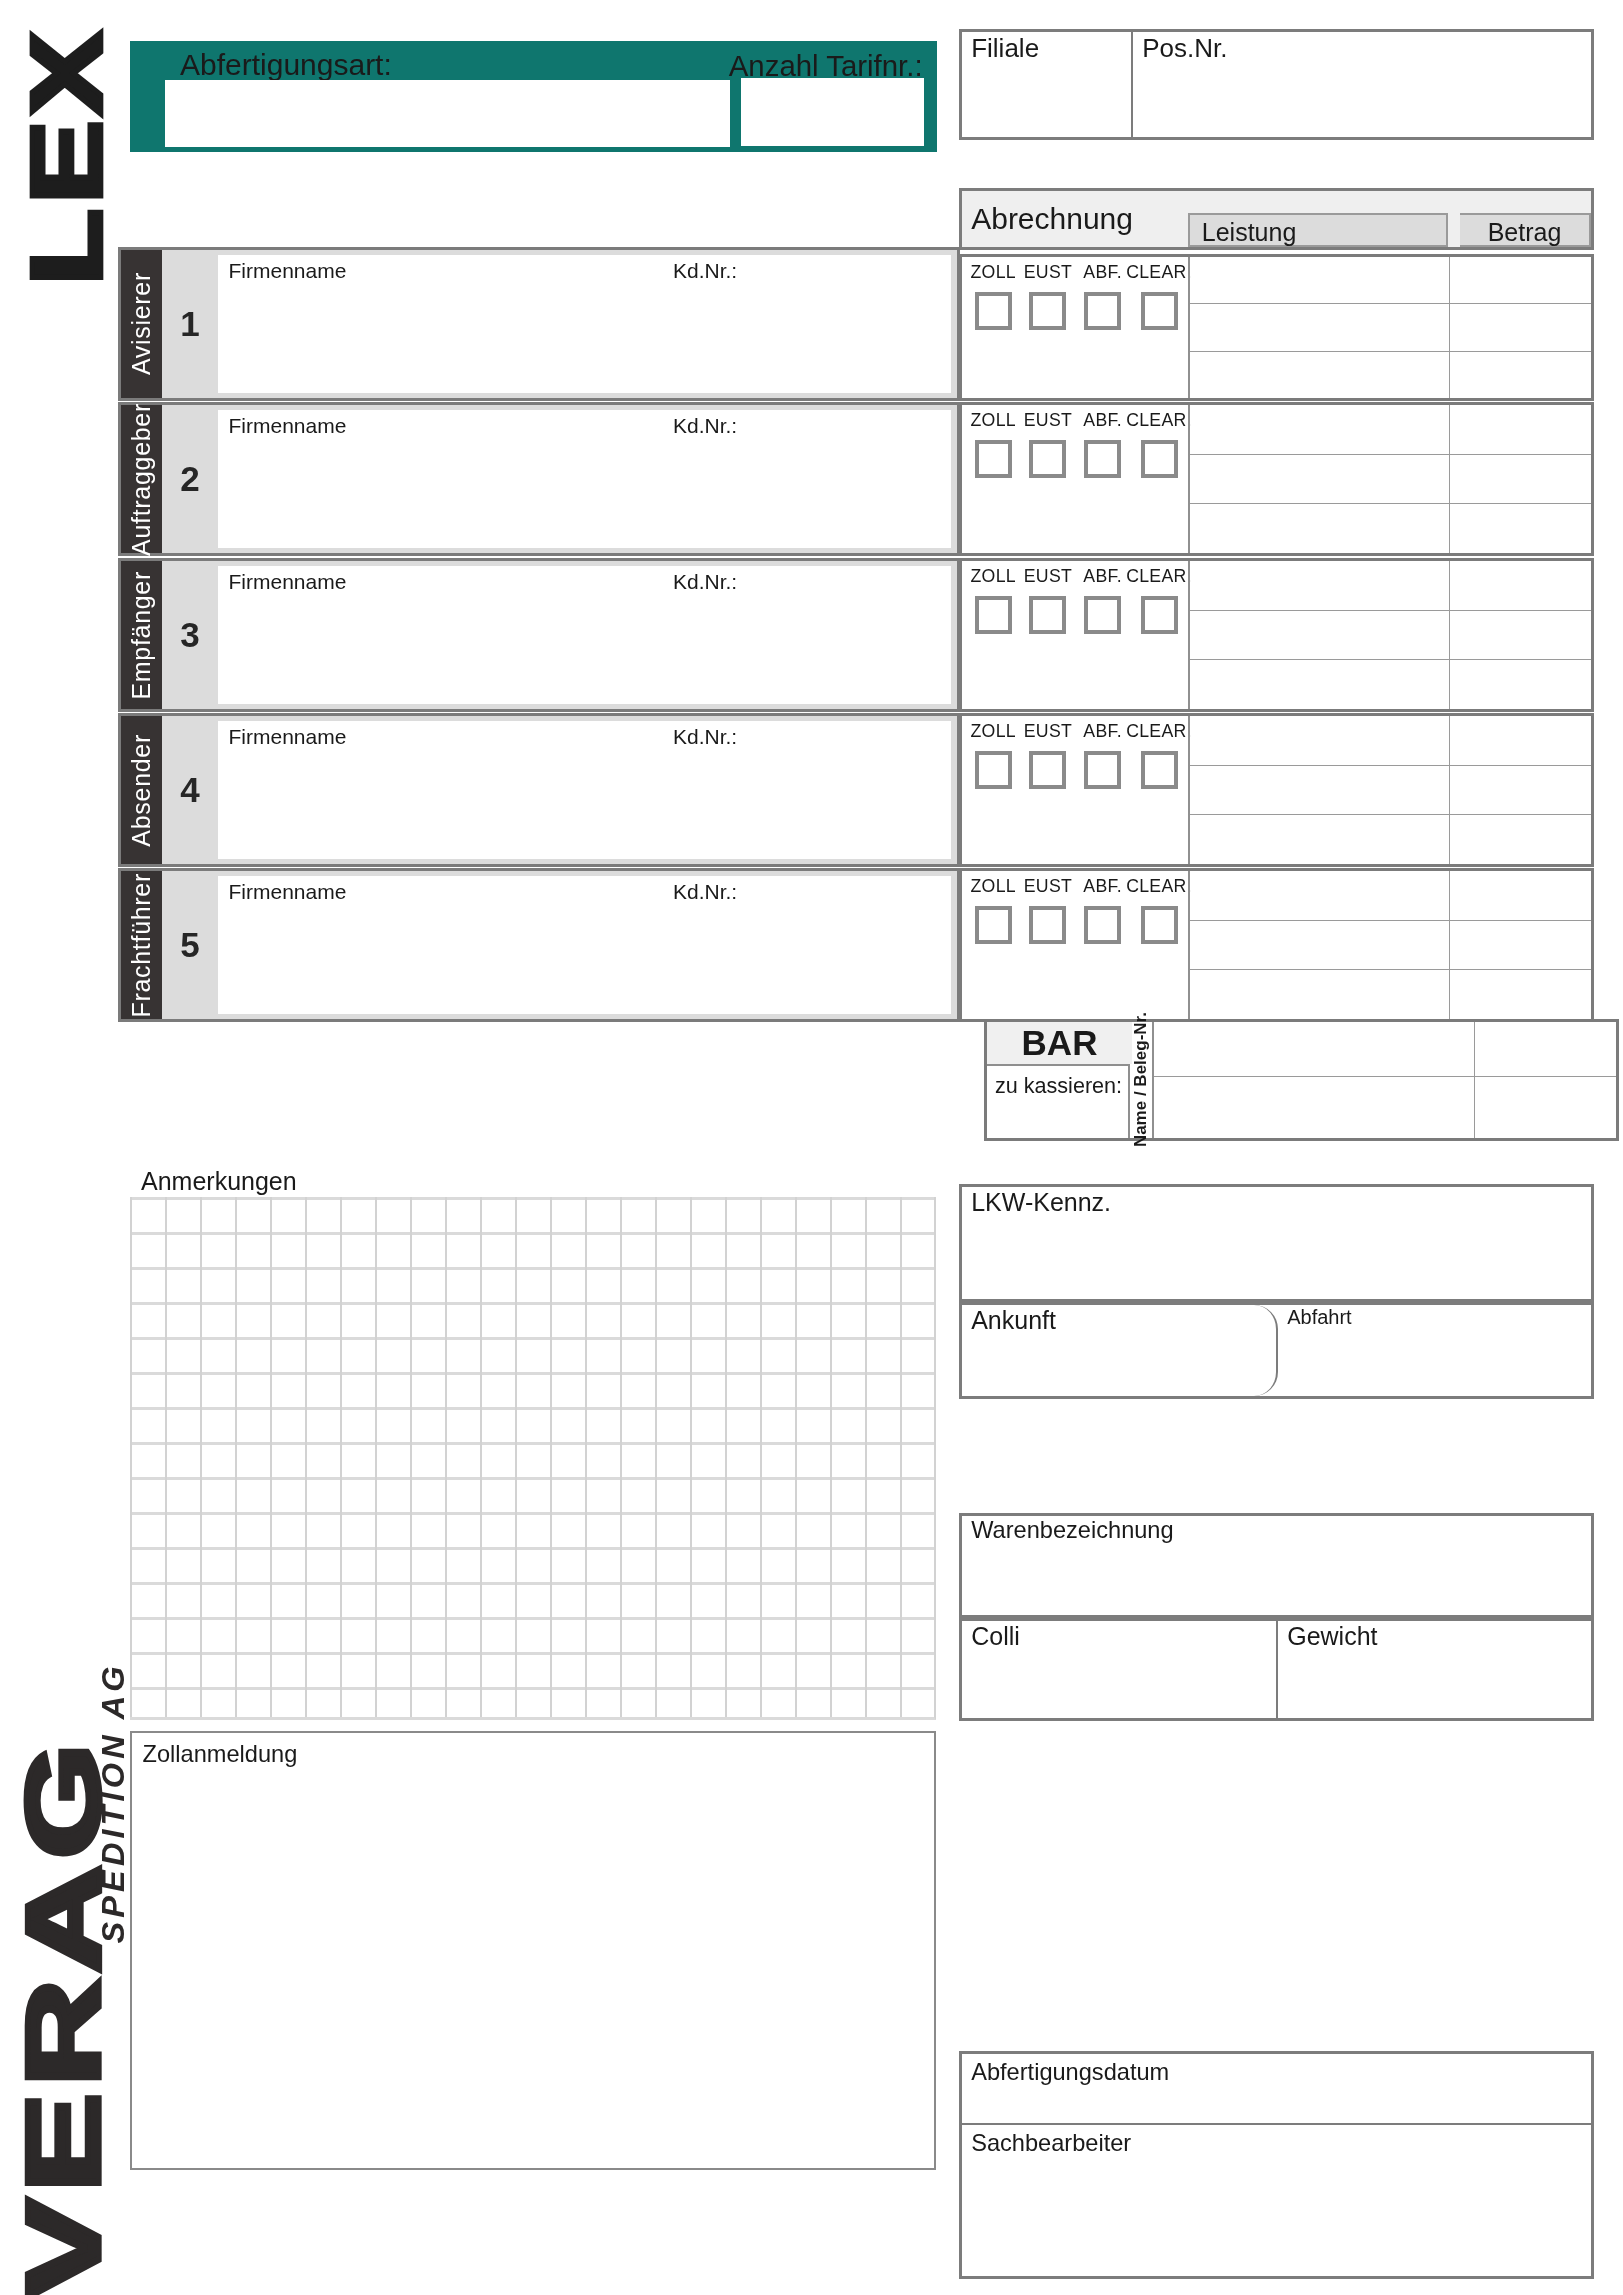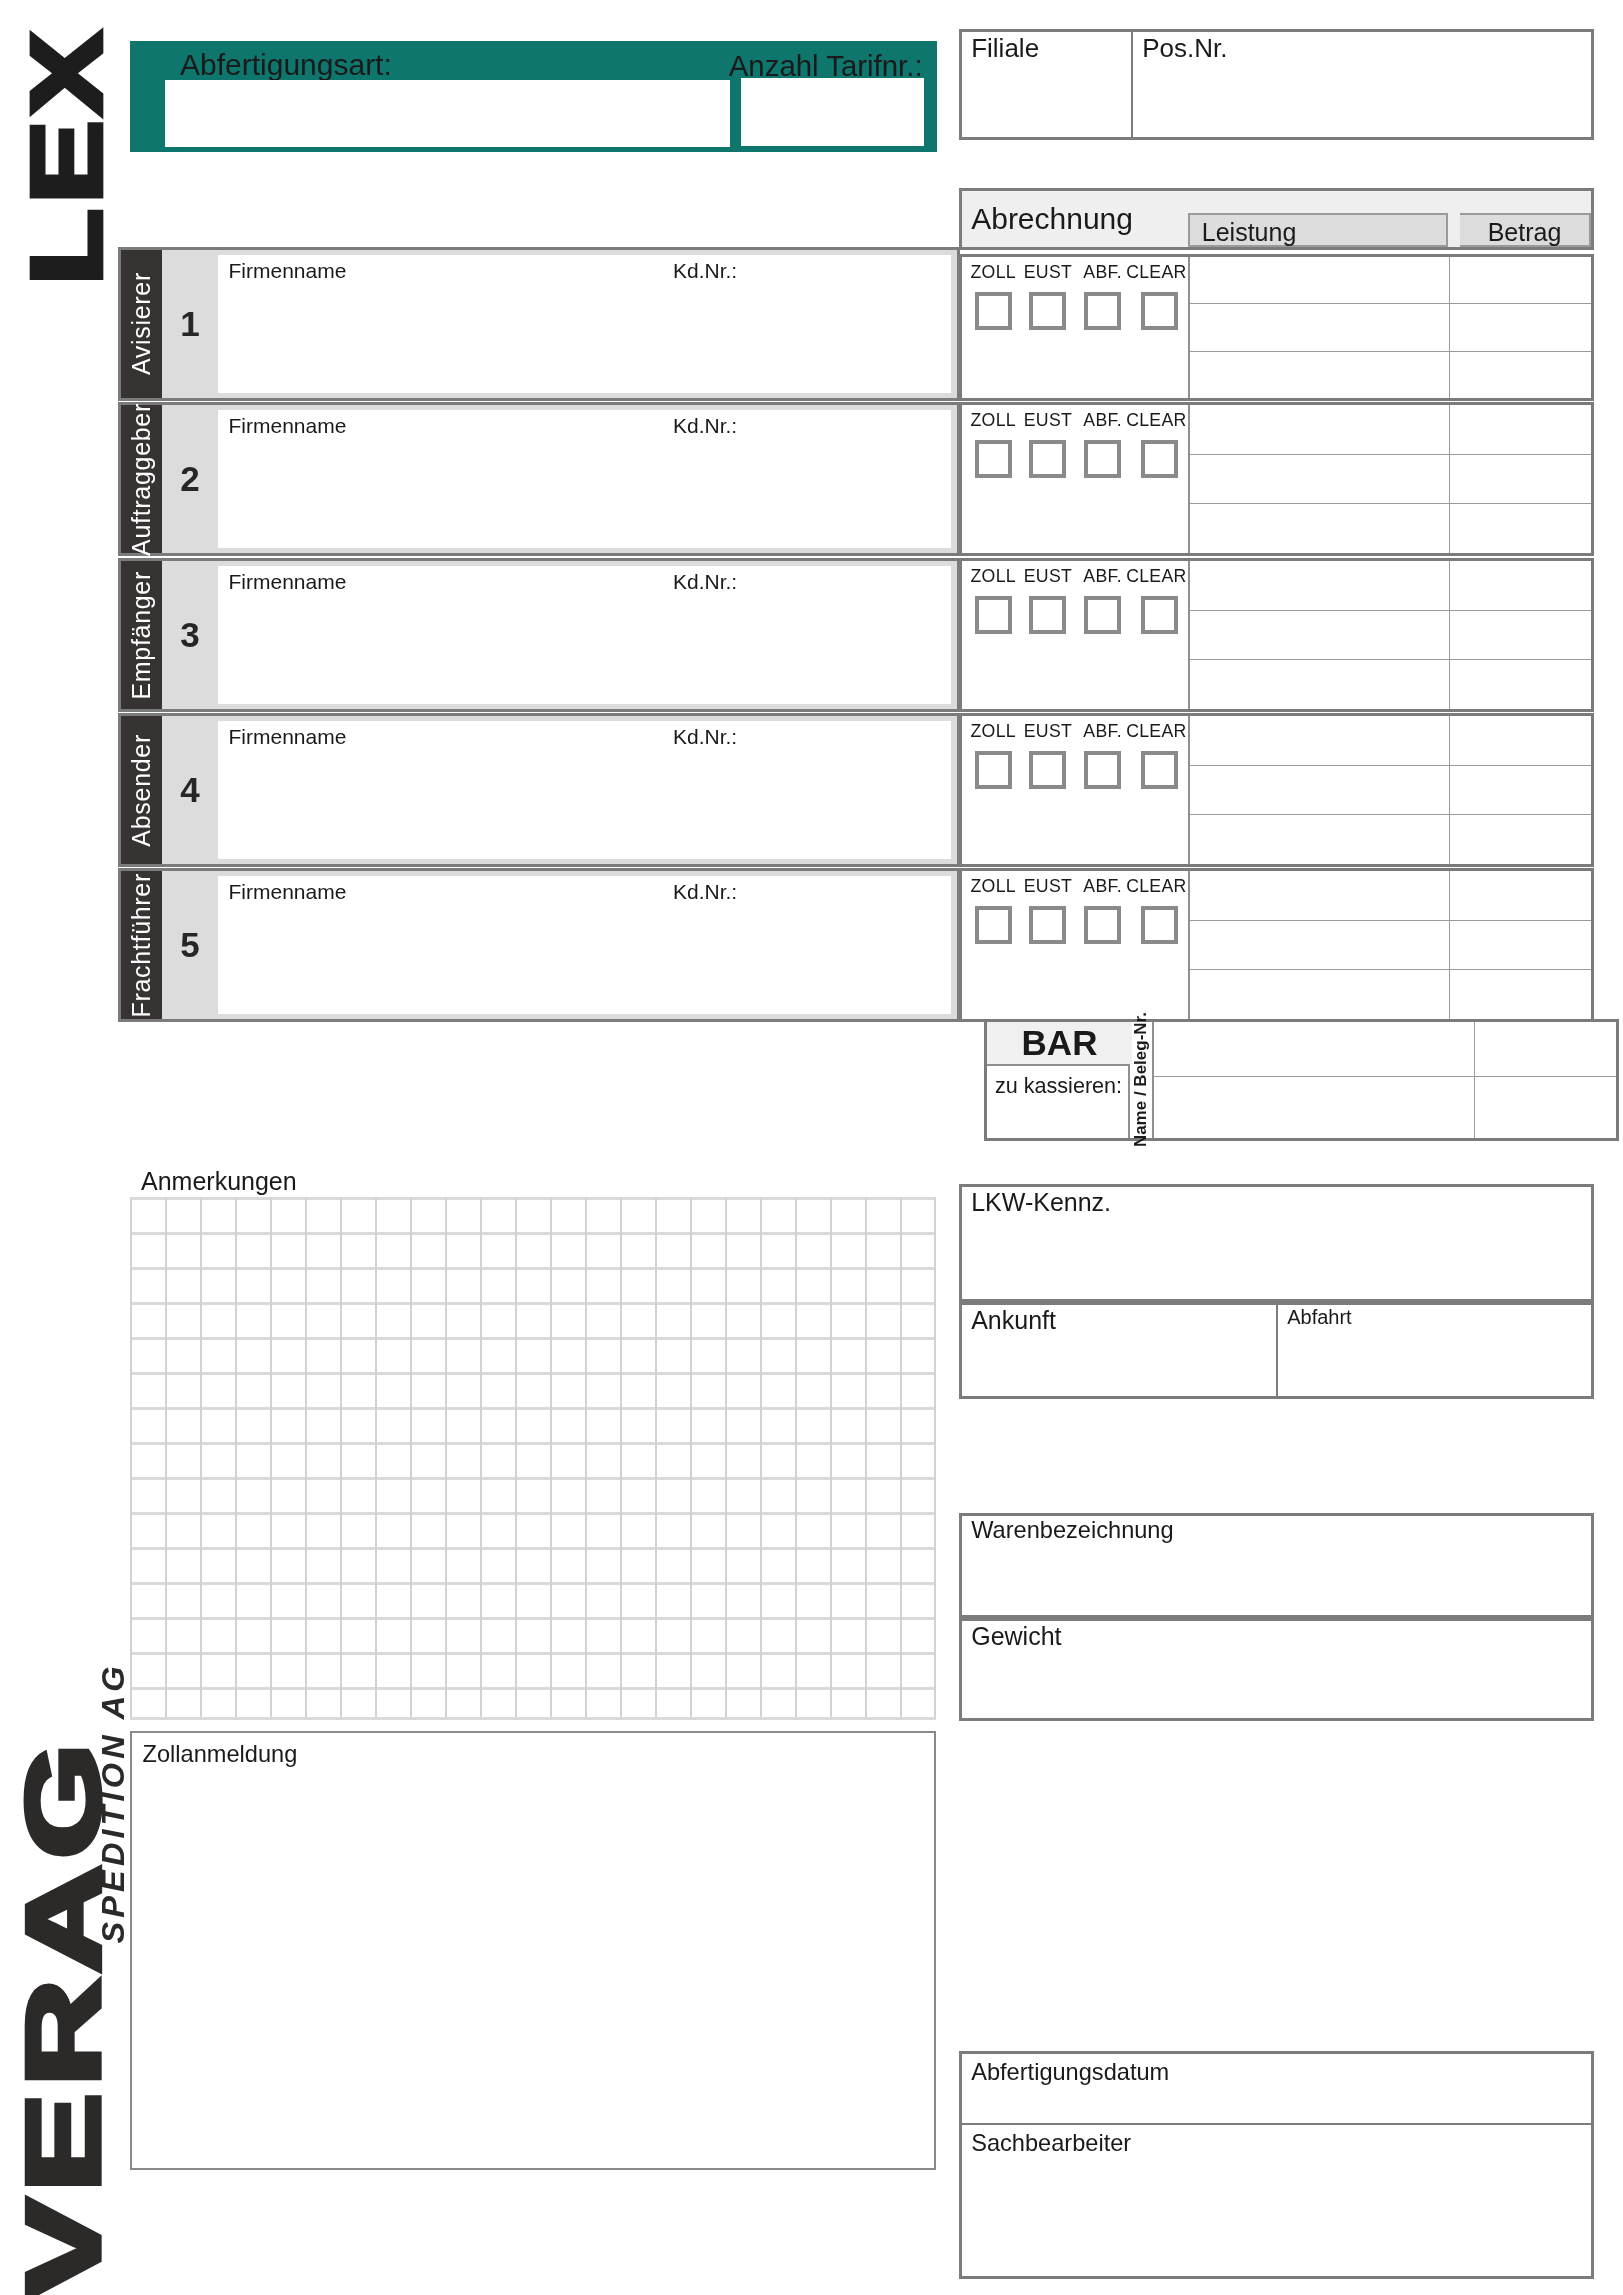"Ankunft" .ankab .c1 { border-radius: none -> 24px }
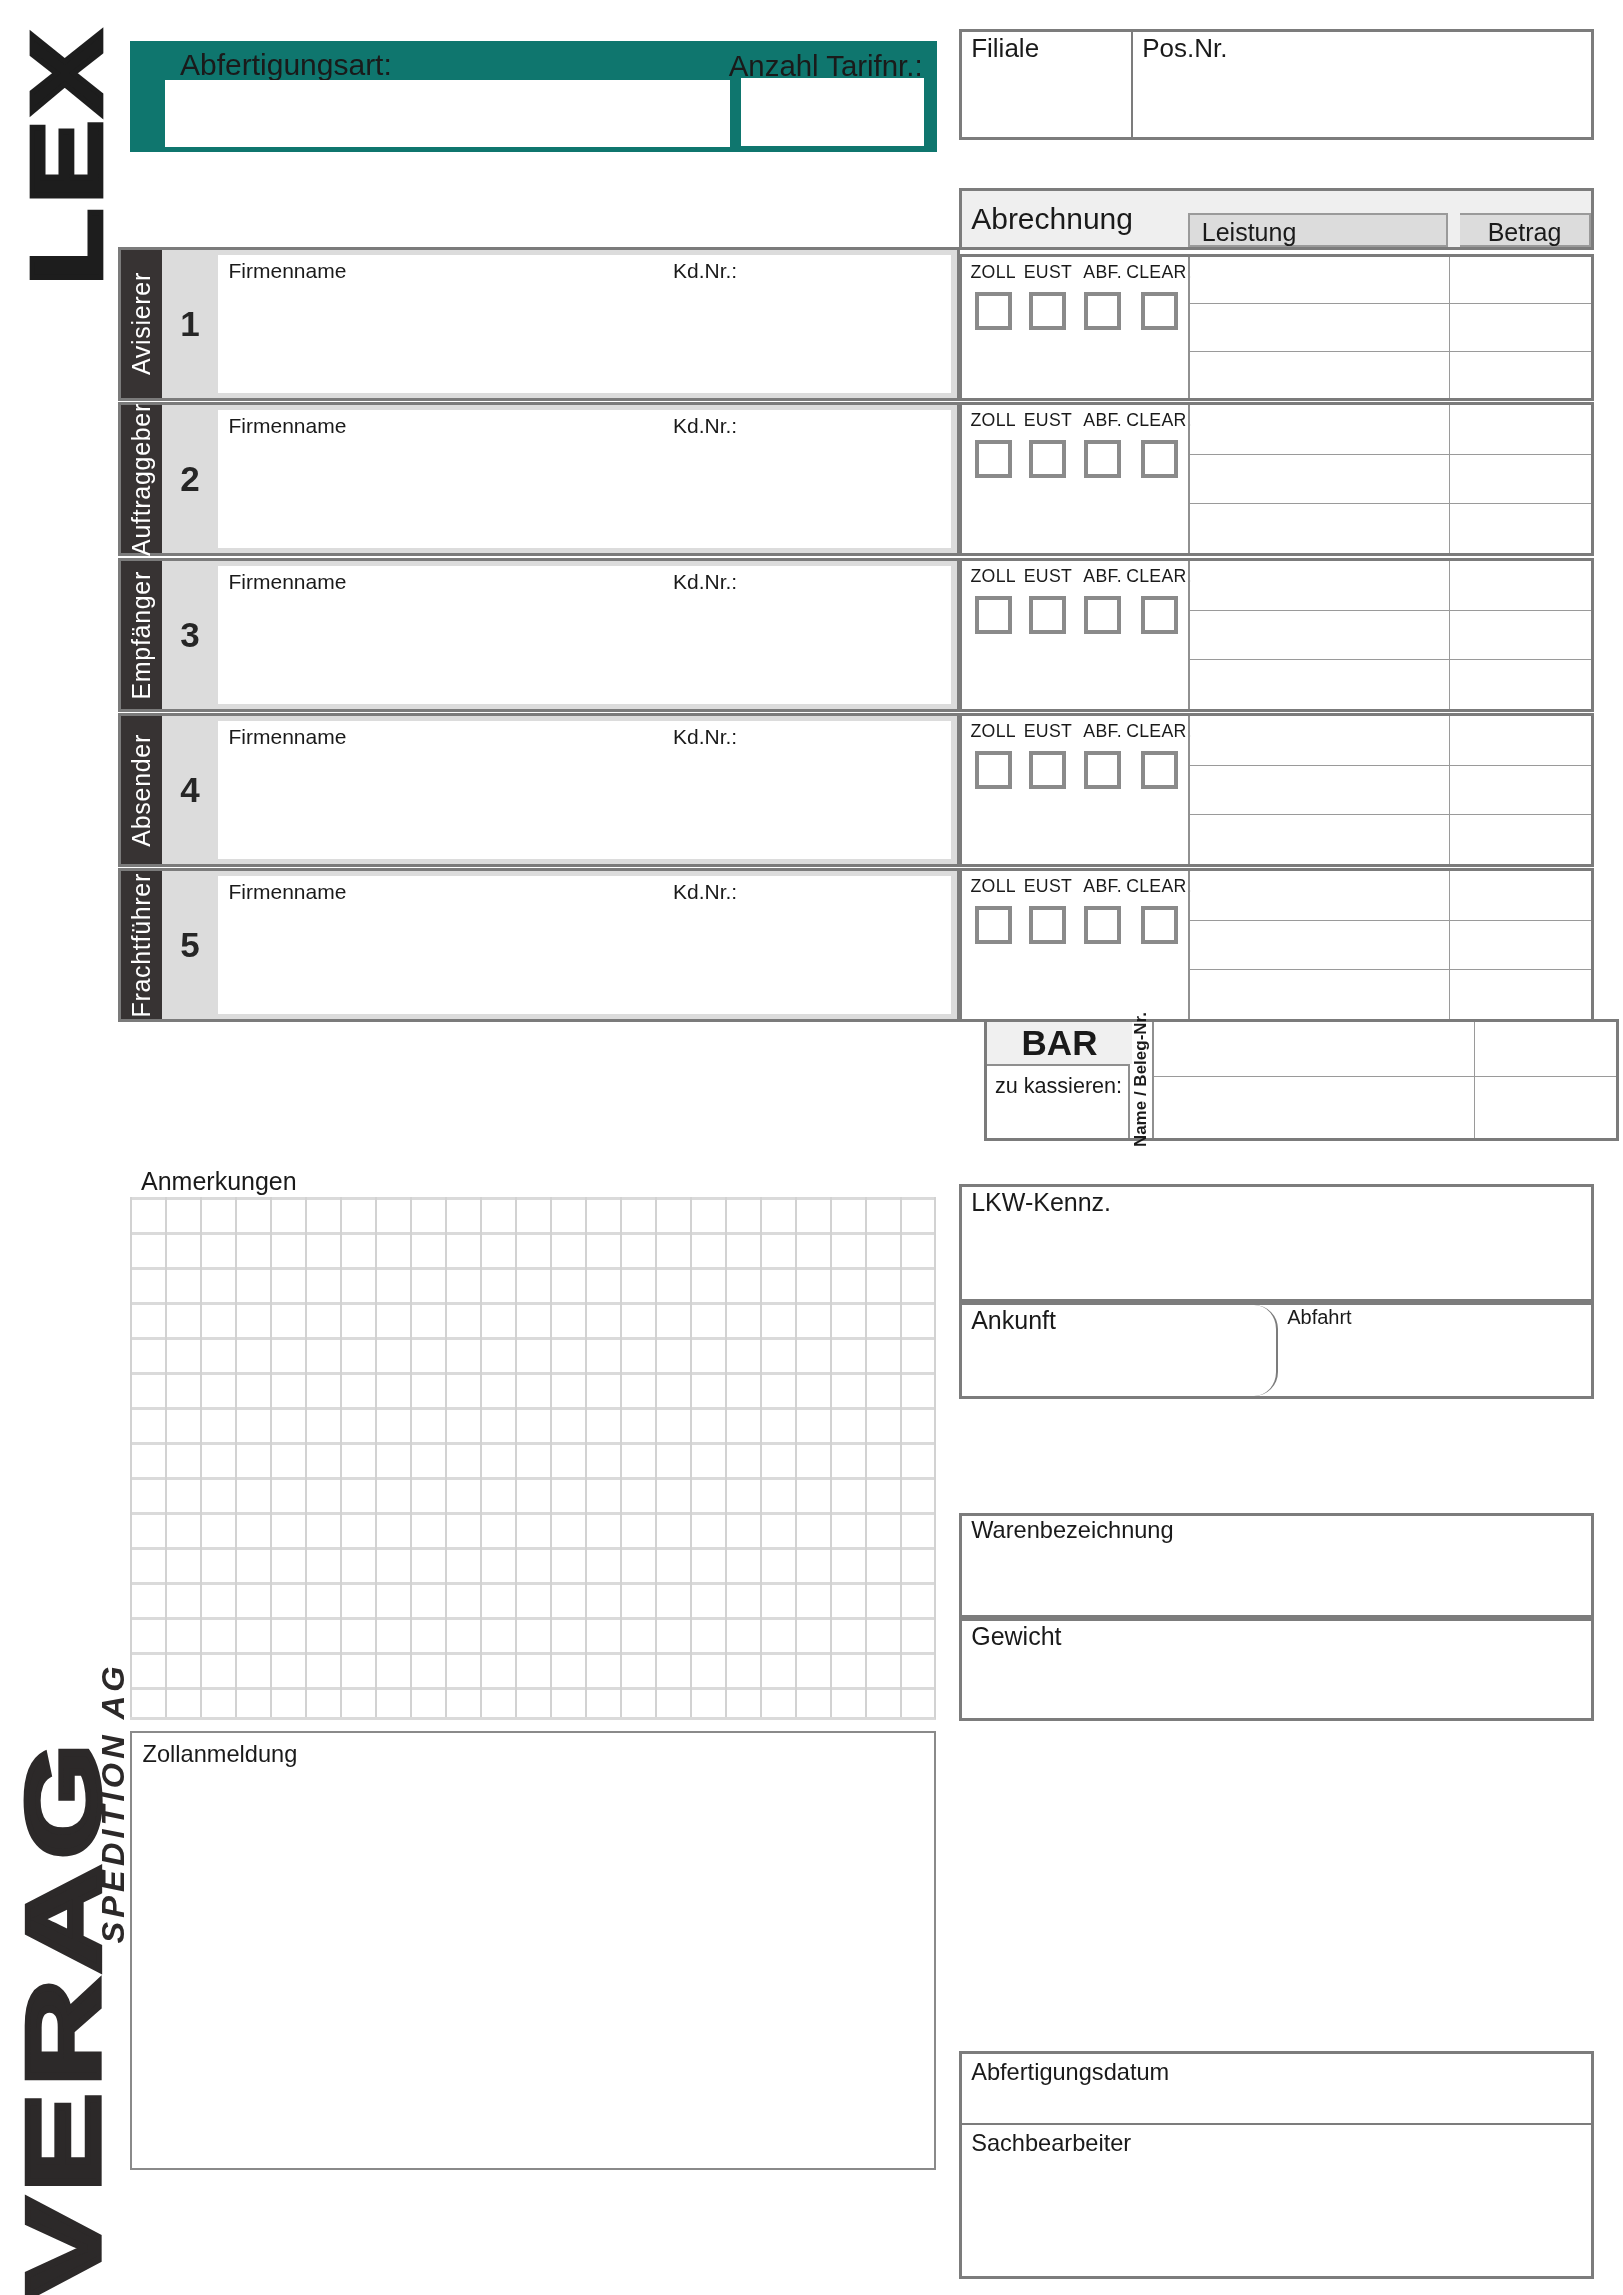"Colli" div.c1 { html: none -> <div><span>Colli</span></div> }
